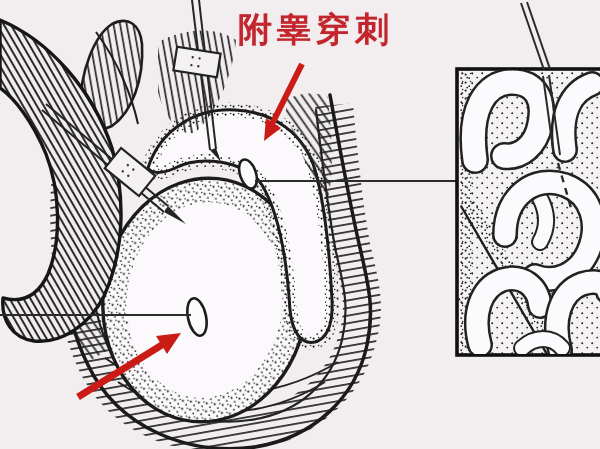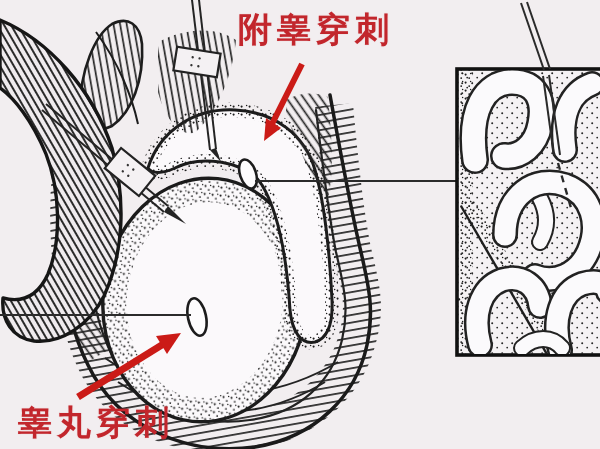"睾丸穿刺" div.anno-label { html: <div>睾丸穿刺</div> -> none }
